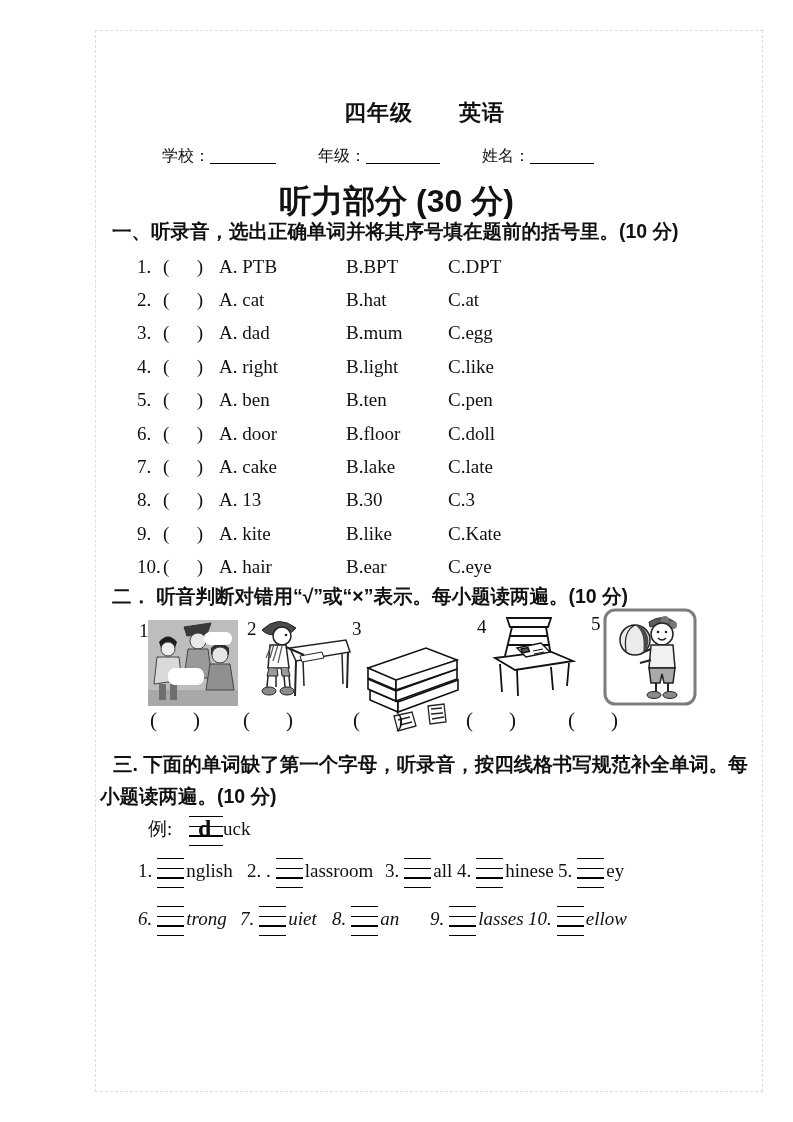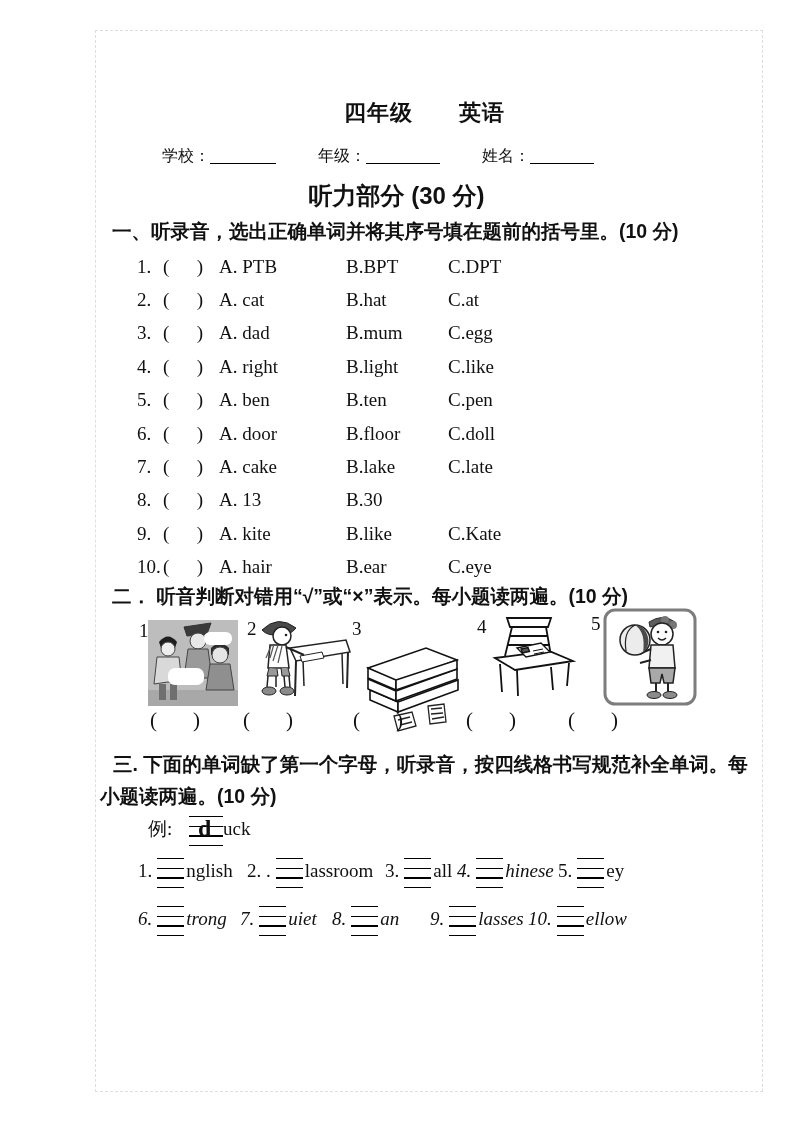"听力部分 (30 分)" .listening-header { font-size: 24px -> 32px }
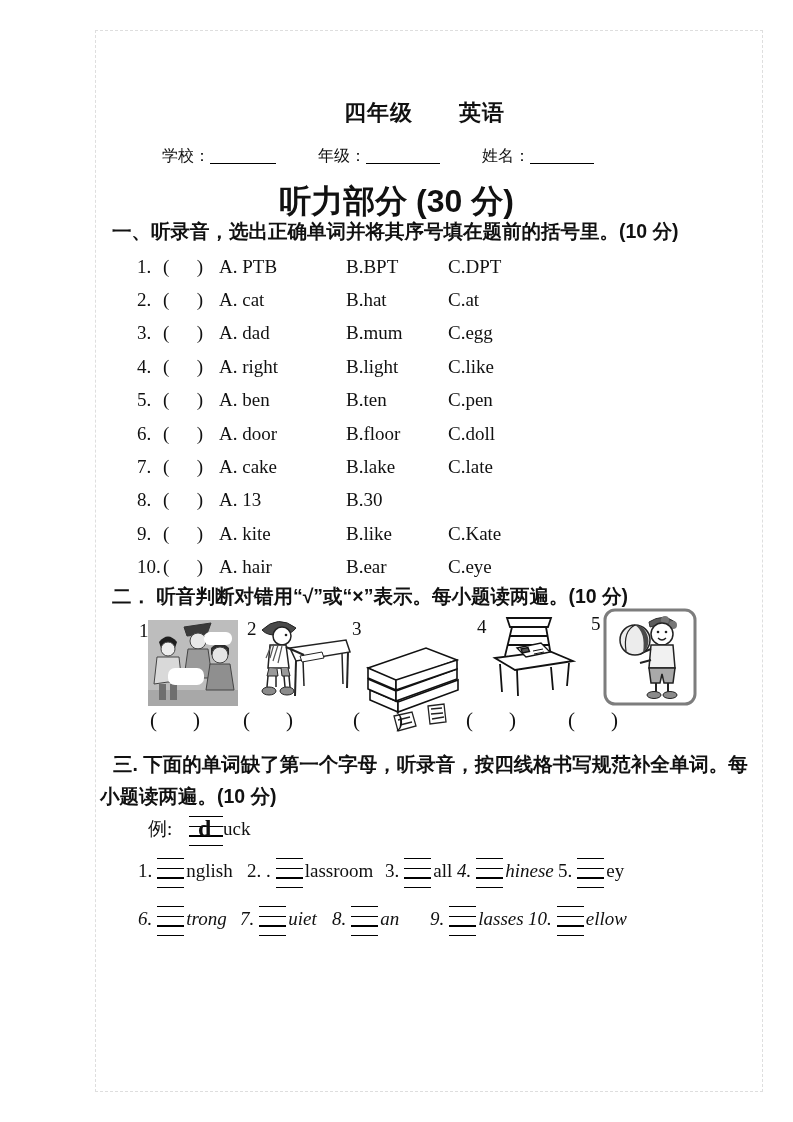"C.3" span { html: none -> <span>C.3</span> }
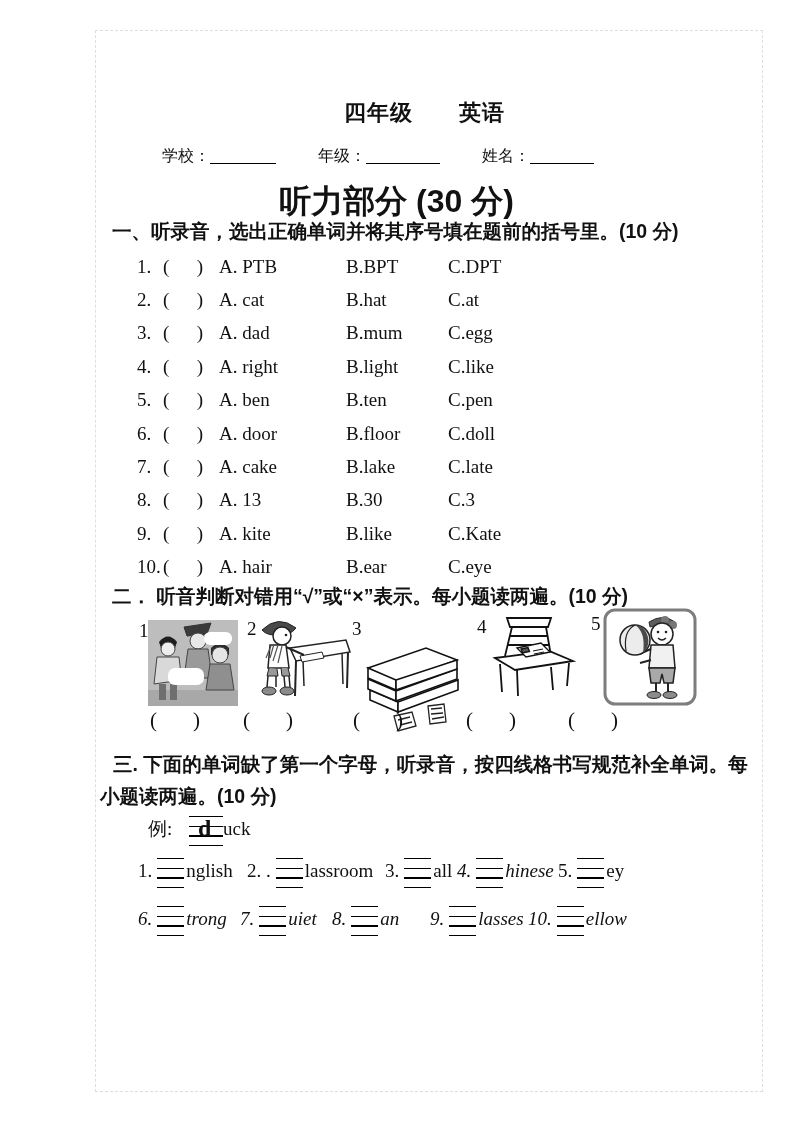"4. hinese" span.fill-item { font-style: italic -> none }
